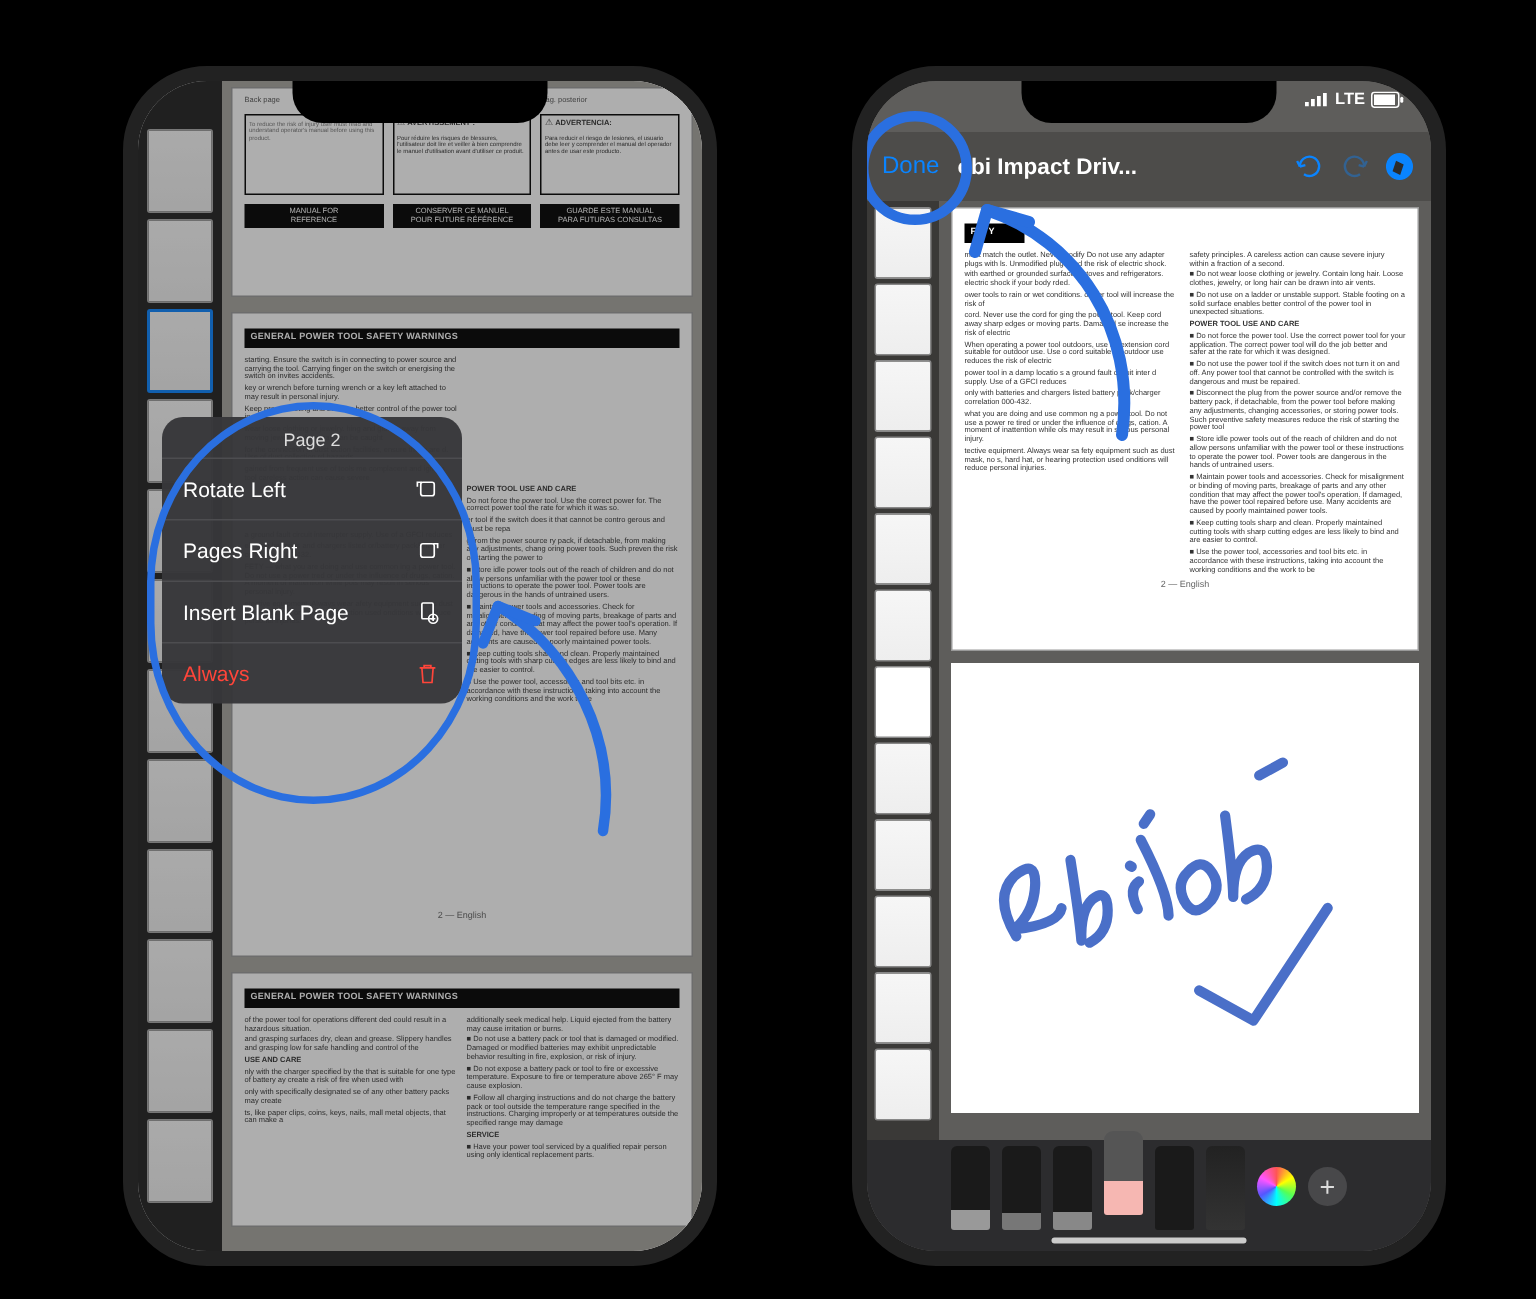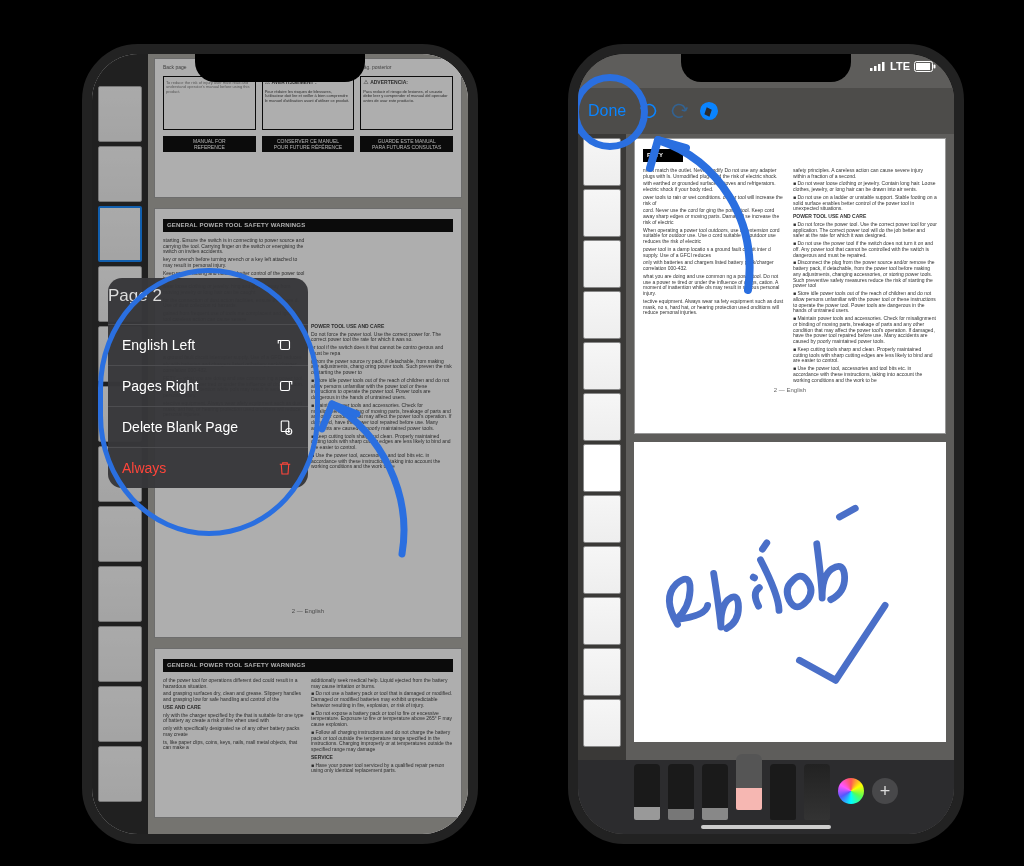"Done" .navbar { justify-content: none -> space-between }
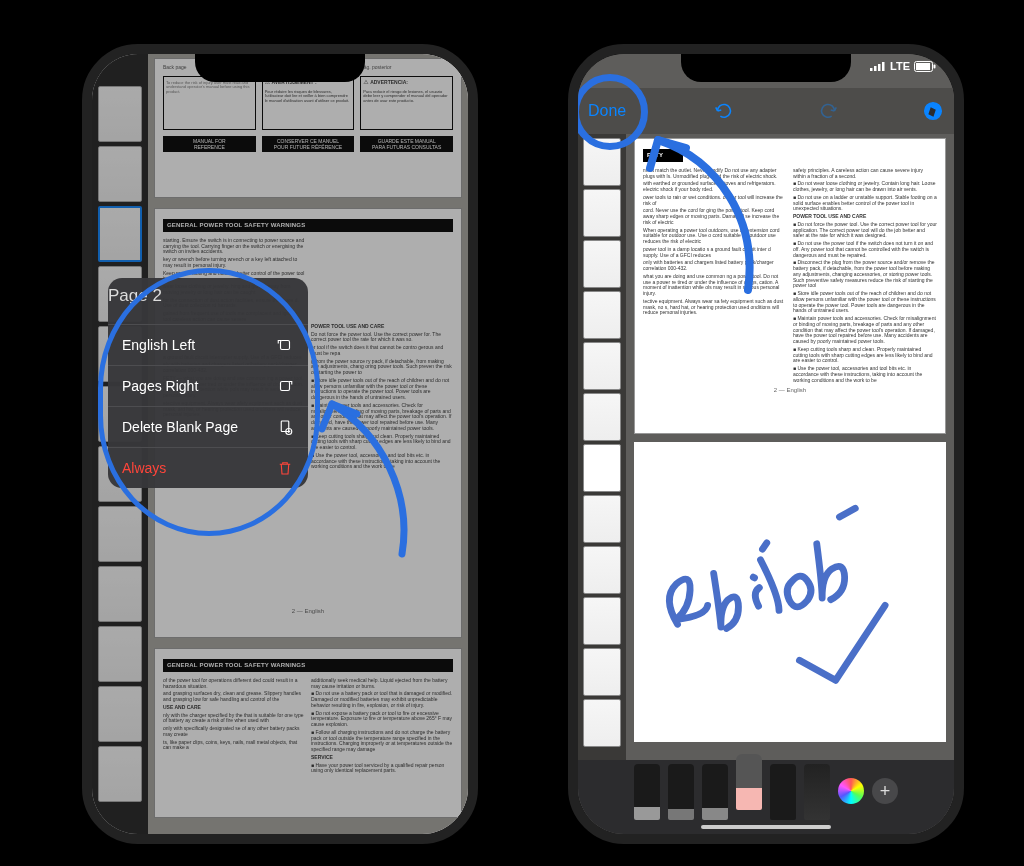"obi Impact Driv..." span.title { html: none -> <span>obi Impact Driv...</span> }
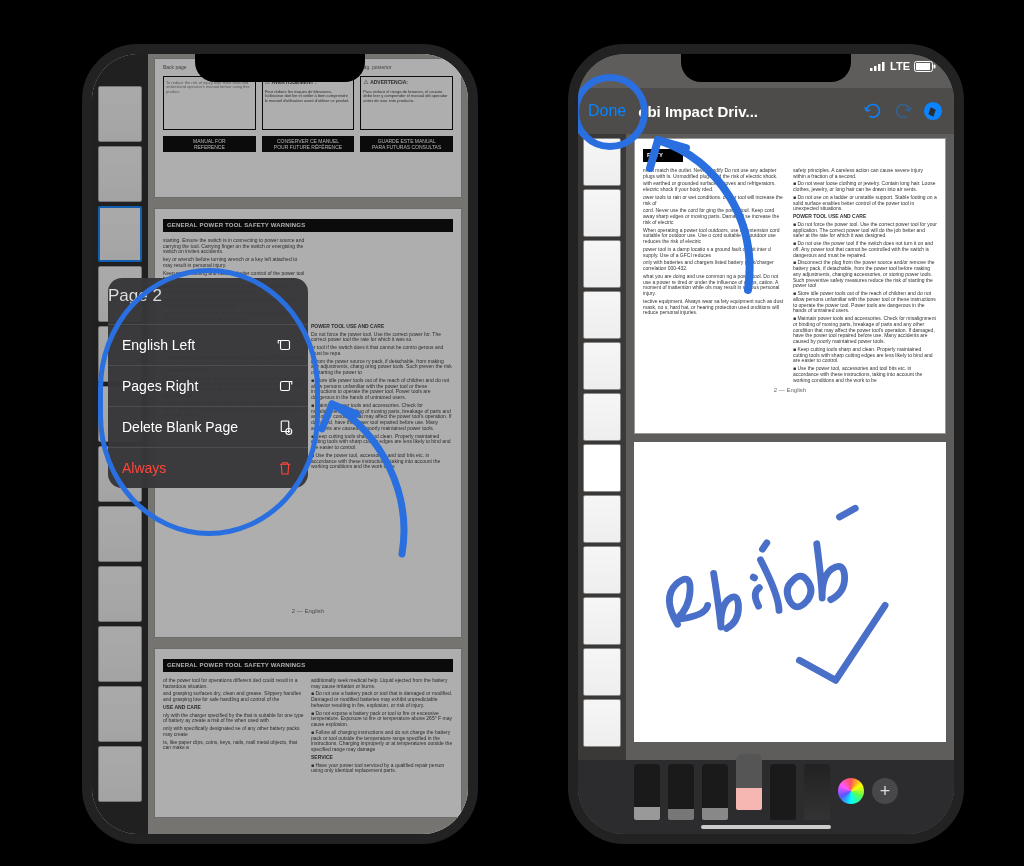"Page 2" .context-menu .header { font-size: 17px -> 12px; padding: 8px 0 18px -> 8px 0 5px; text-align: none -> center }
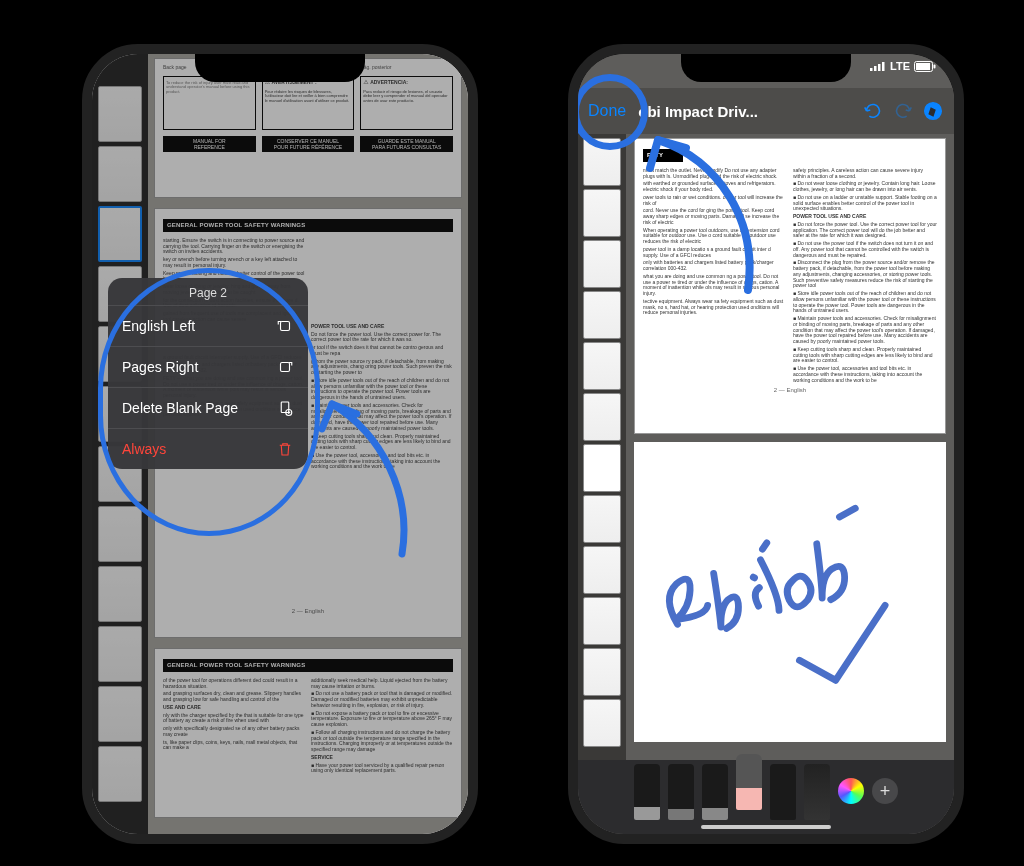"English Left" span { text: English -> Rotate }
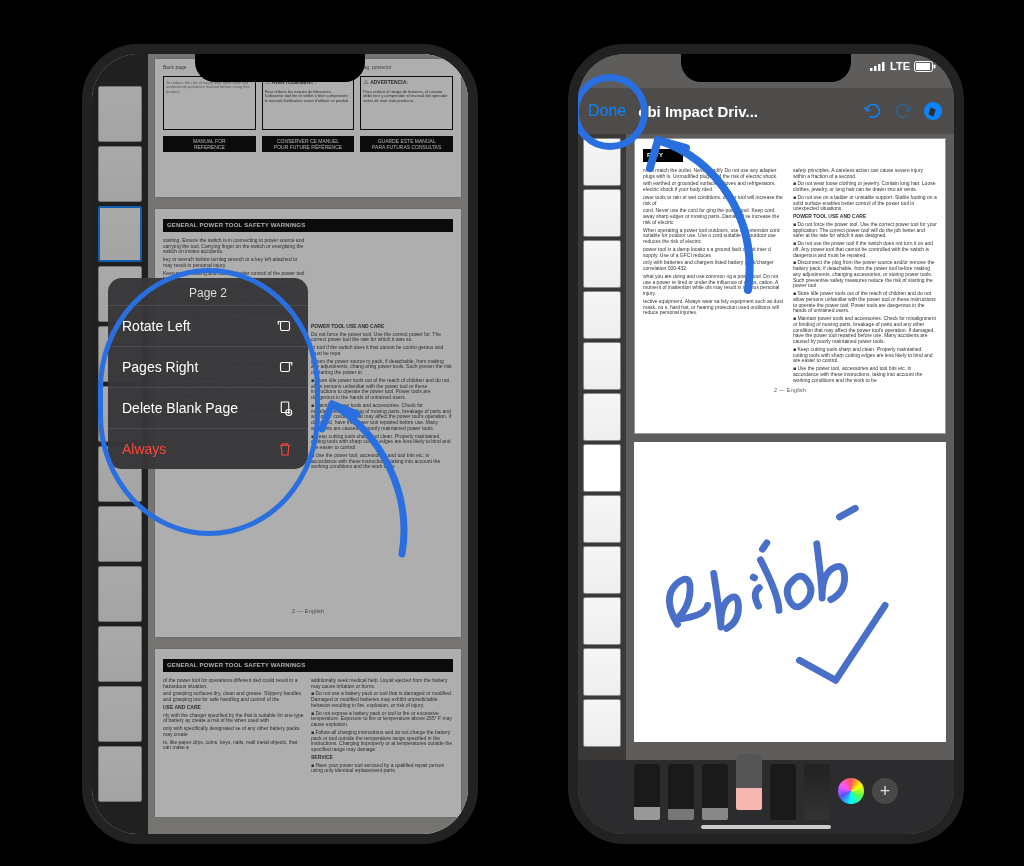"Delete Blank Page" span { text: Delete -> Insert }
